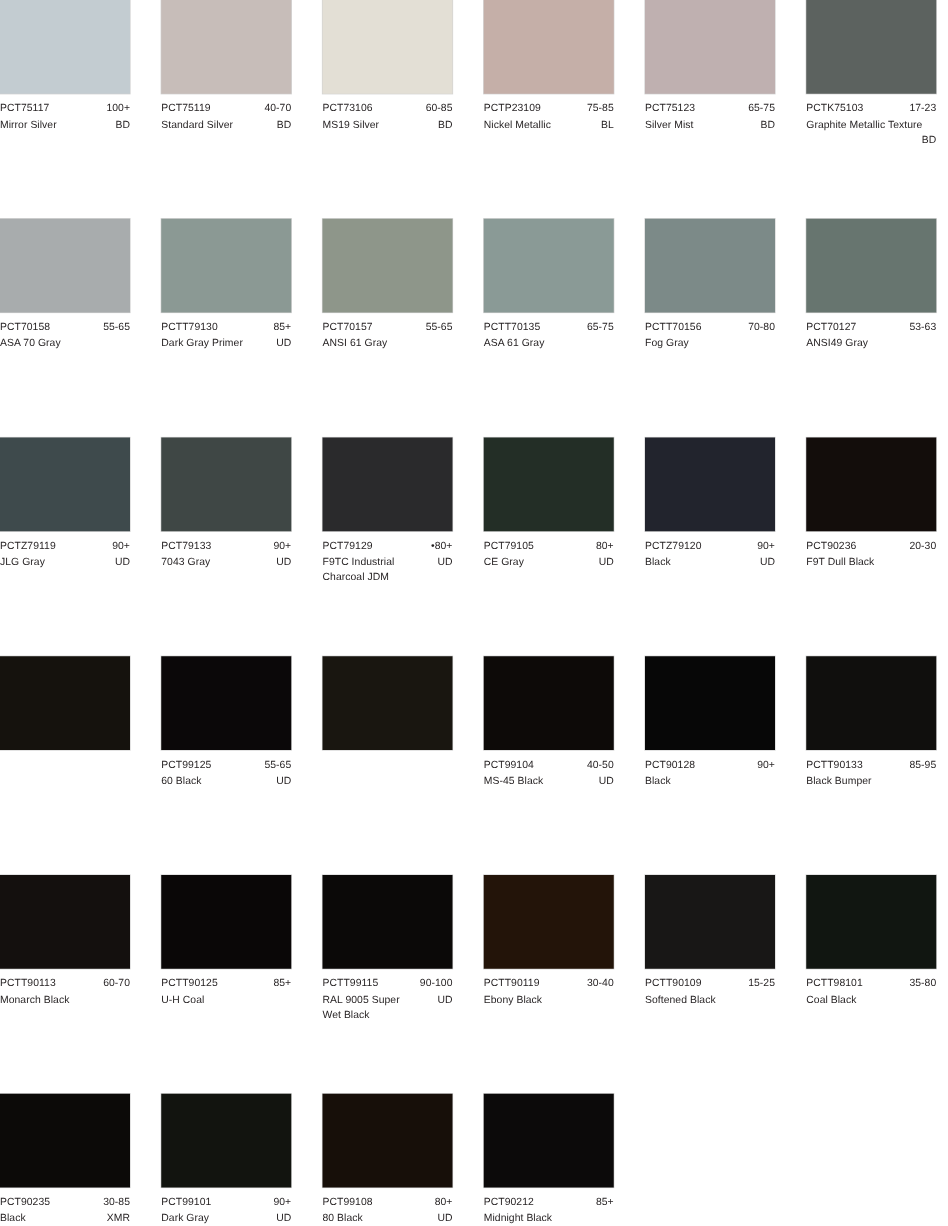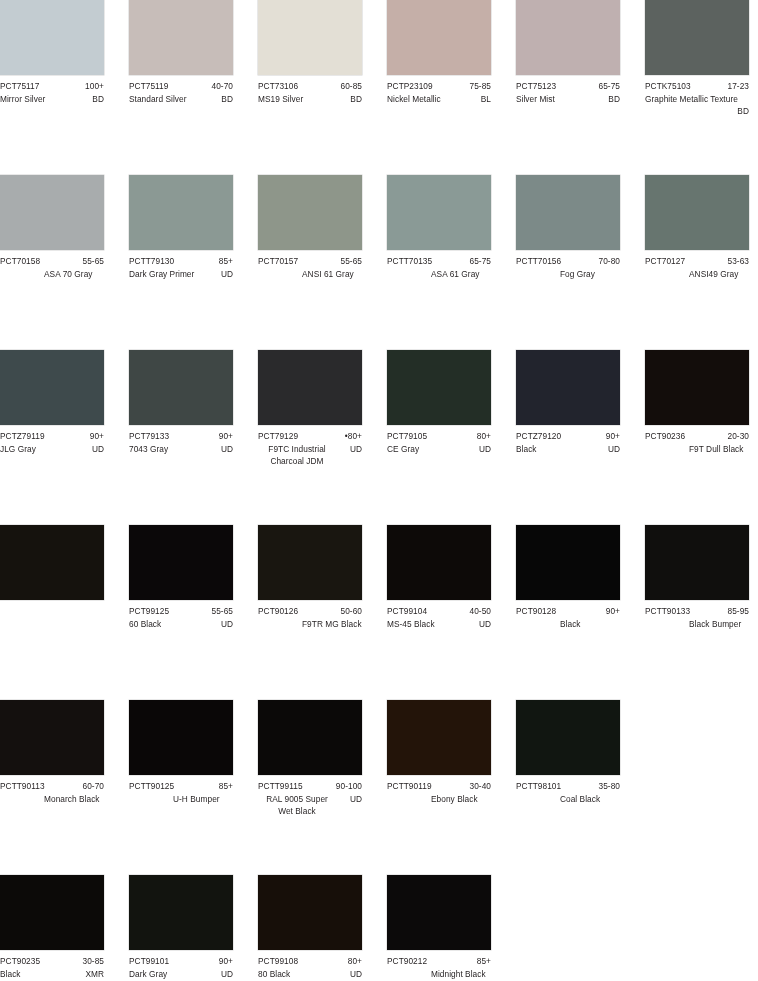"Mirror Silver" .name-col { text-align: center -> left }
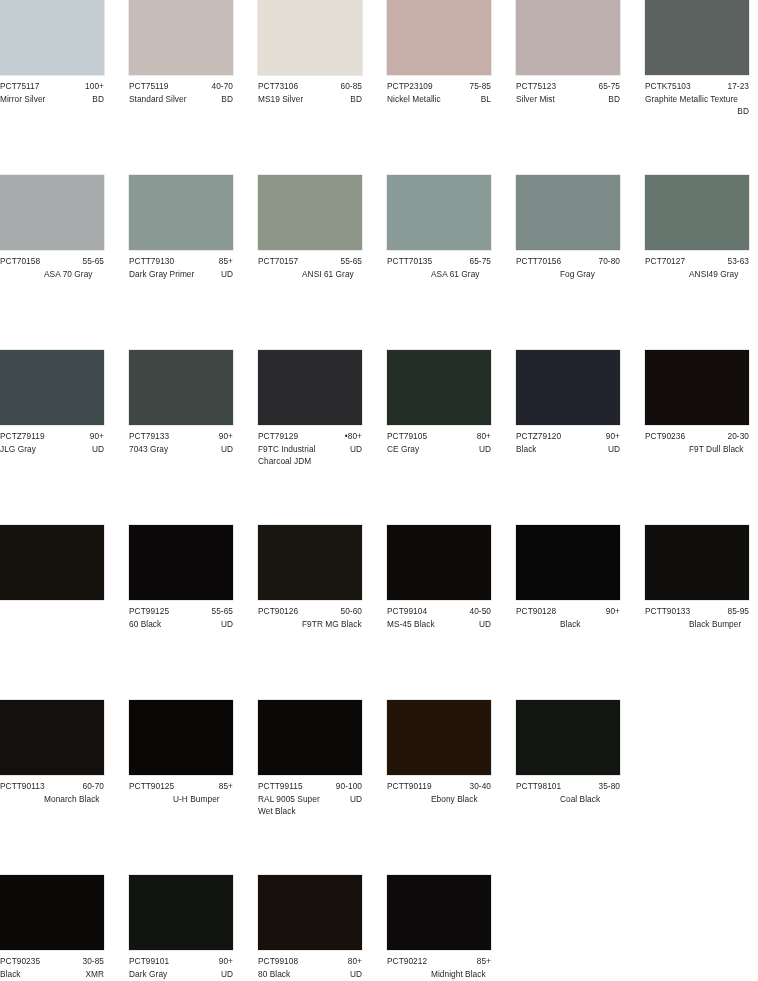"ASA 70 Gray" .name-col.wide { padding-left: 44px -> none }
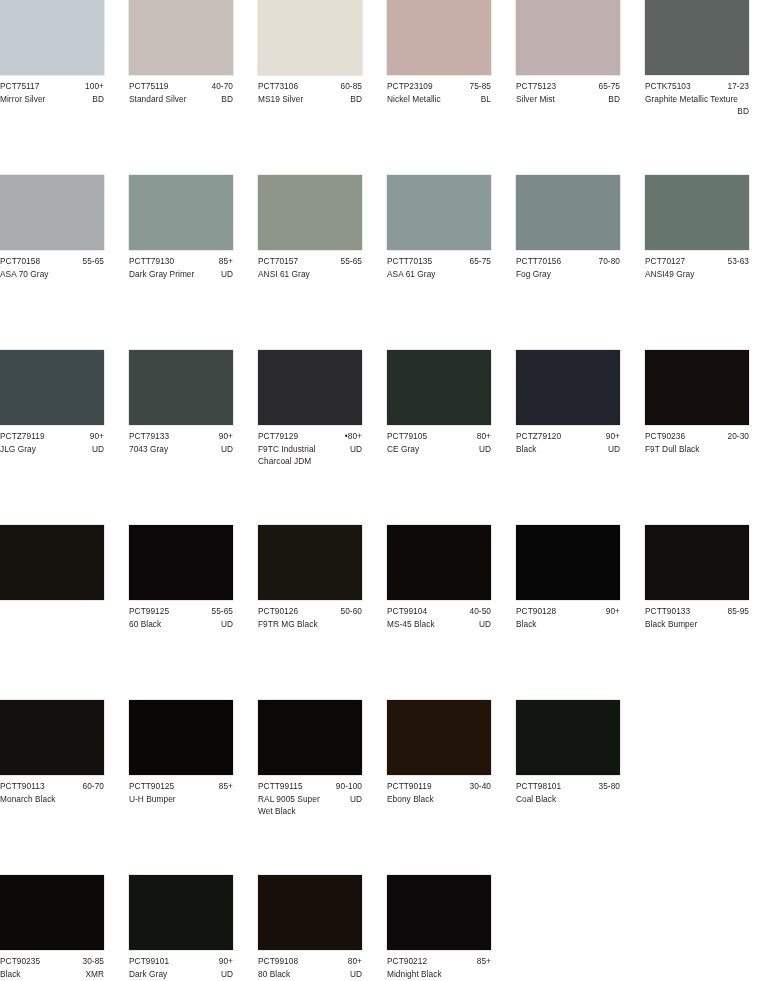"PCT90126" div.swatch-meta { html: <div> <div> <span>PCT90126</span> <span>50-60</span> </div> <div> <span>F9TR MG Black</span> </div> </div> -> none }
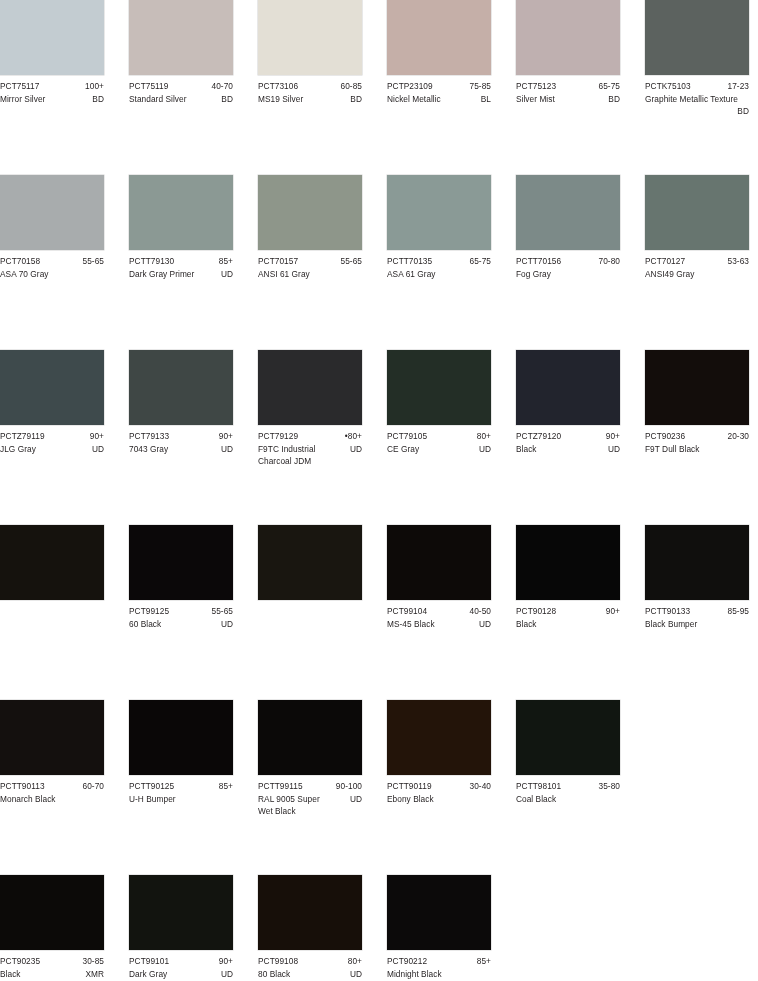"PCTT90109" div.swatch-cell { html: none -> <div> <div></div> <div> <div> <span>PCTT90109</span> <span>15-25</span> </div> <div> <span>Softened Black</span> </div> </div> </div> }
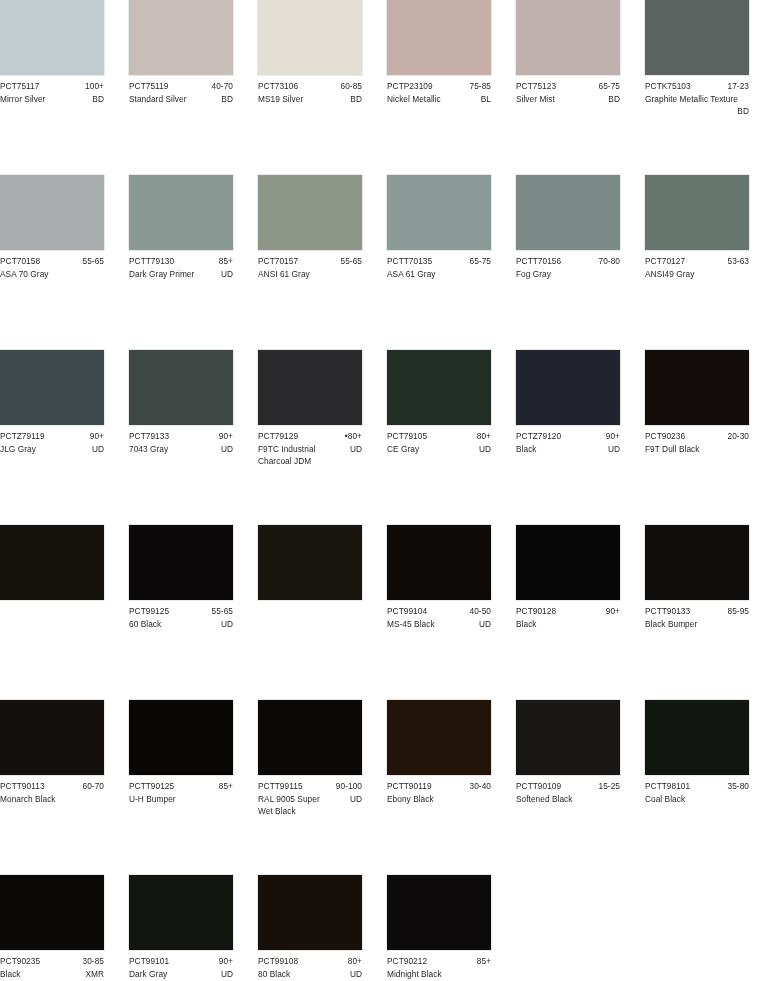"U-H Bumper" span.name-col { text: Bumper -> Coal }
